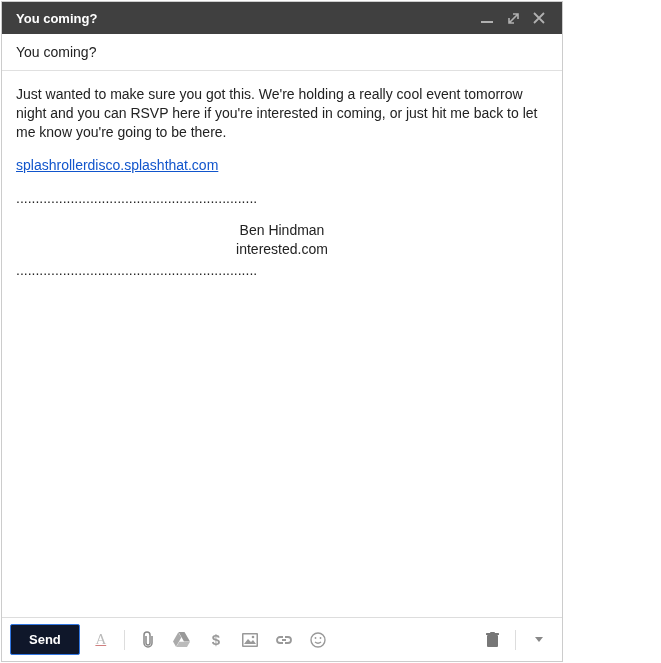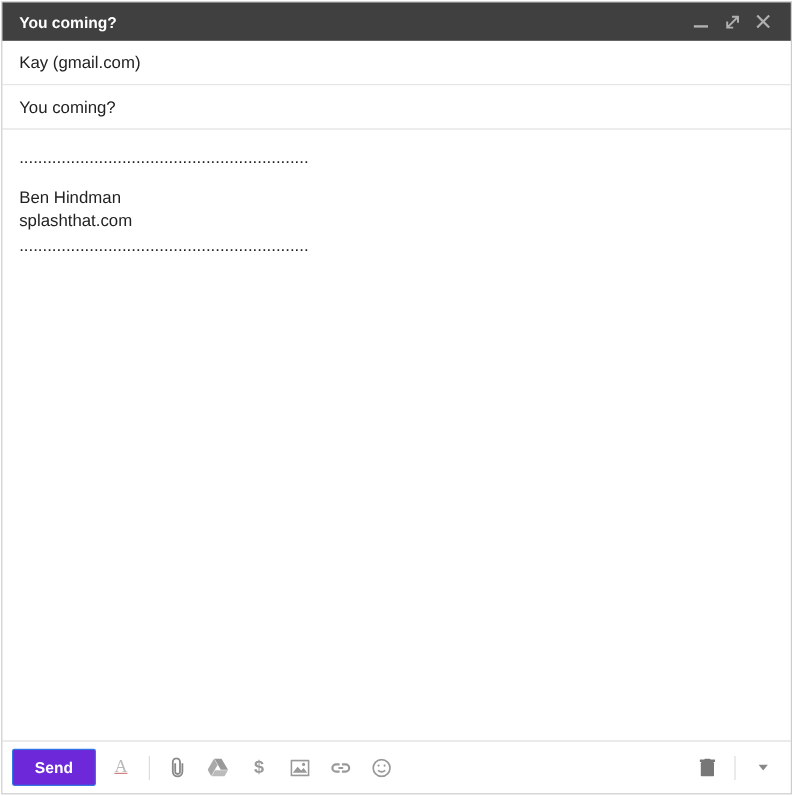"You coming?" .window { width: 659px -> 562px }
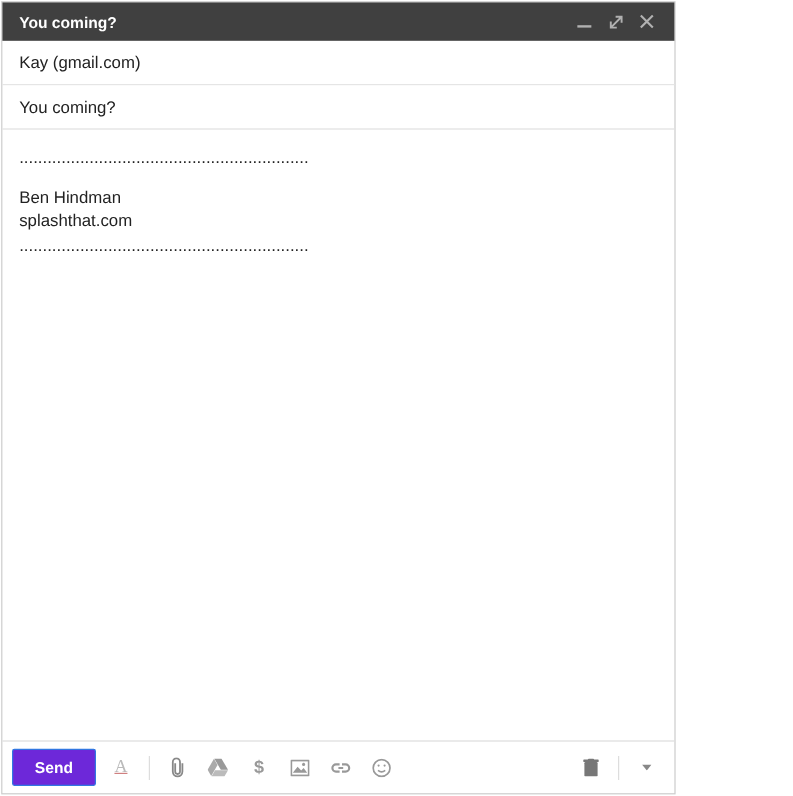"Kay (gmail.com)" div.field-row { html: <div> <span>Kay (gmail.com)</span> </div> -> none }
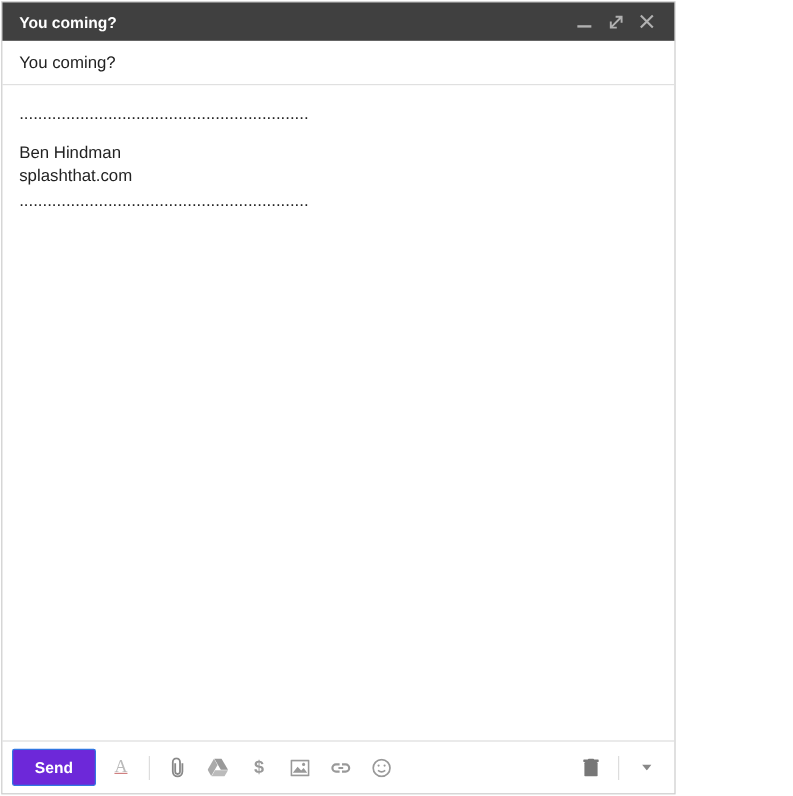"Just wanted to make sure" p { html: none -> <p>Just wanted to make sure you got this. We're holding a really cool event tomorrow night and you can RSVP here if you're interested in coming, or just hit me back to let me know you're going to be there.</p> }
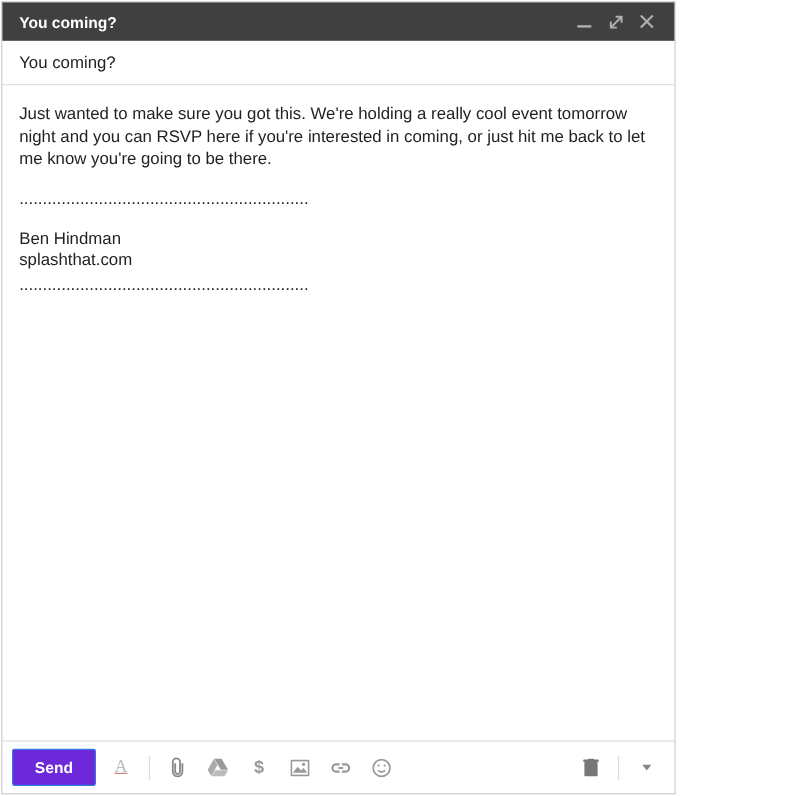"splashrollerdisco.splashthat.com" p { html: none -> <p><a>splashrollerdisco.splashthat.com</a></p> }
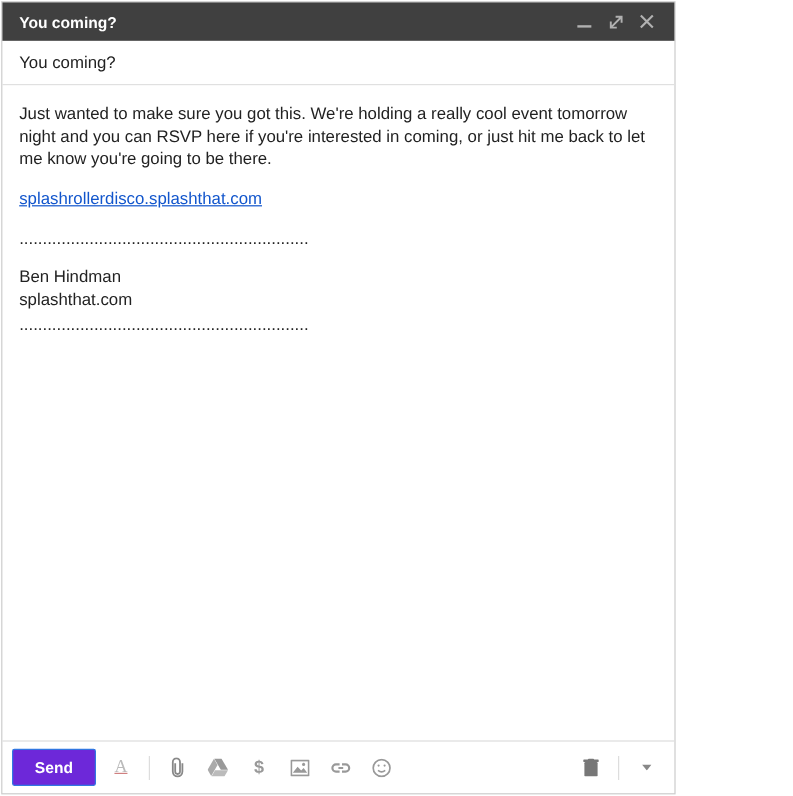"Ben Hindman" .body-area .tight { text-align: none -> center }
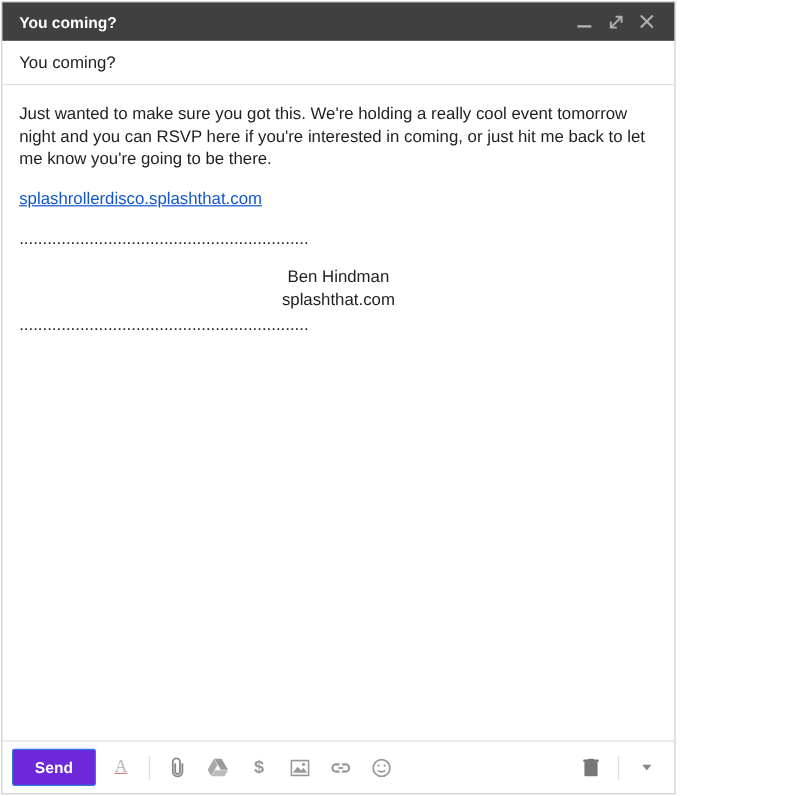"splashthat.com" p.tight { text: splashthat.com -> interested.com }
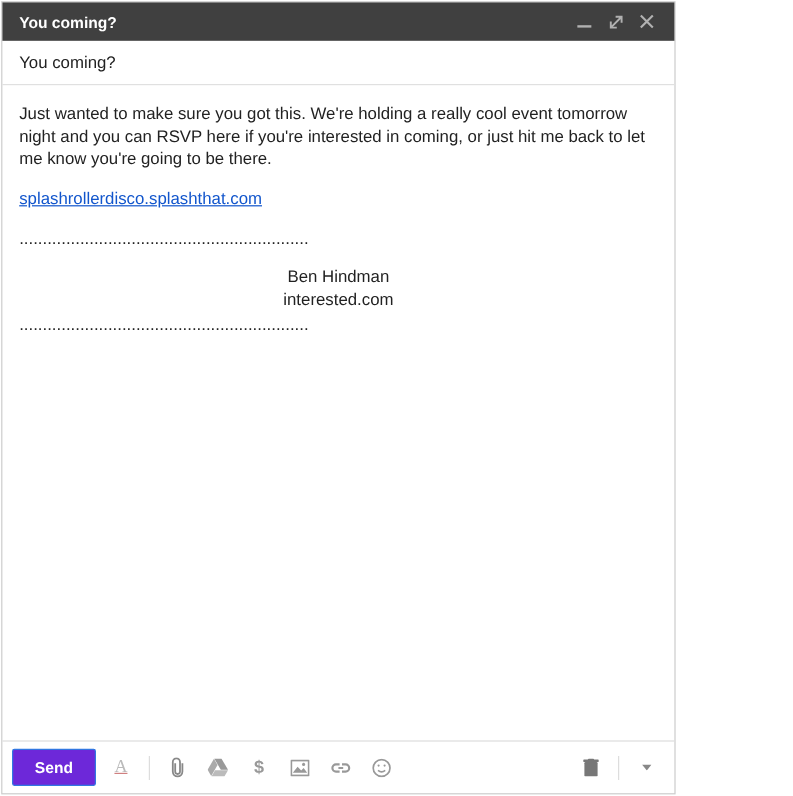"Send" .send-btn { background: #6d28d9 -> #0f172a }
